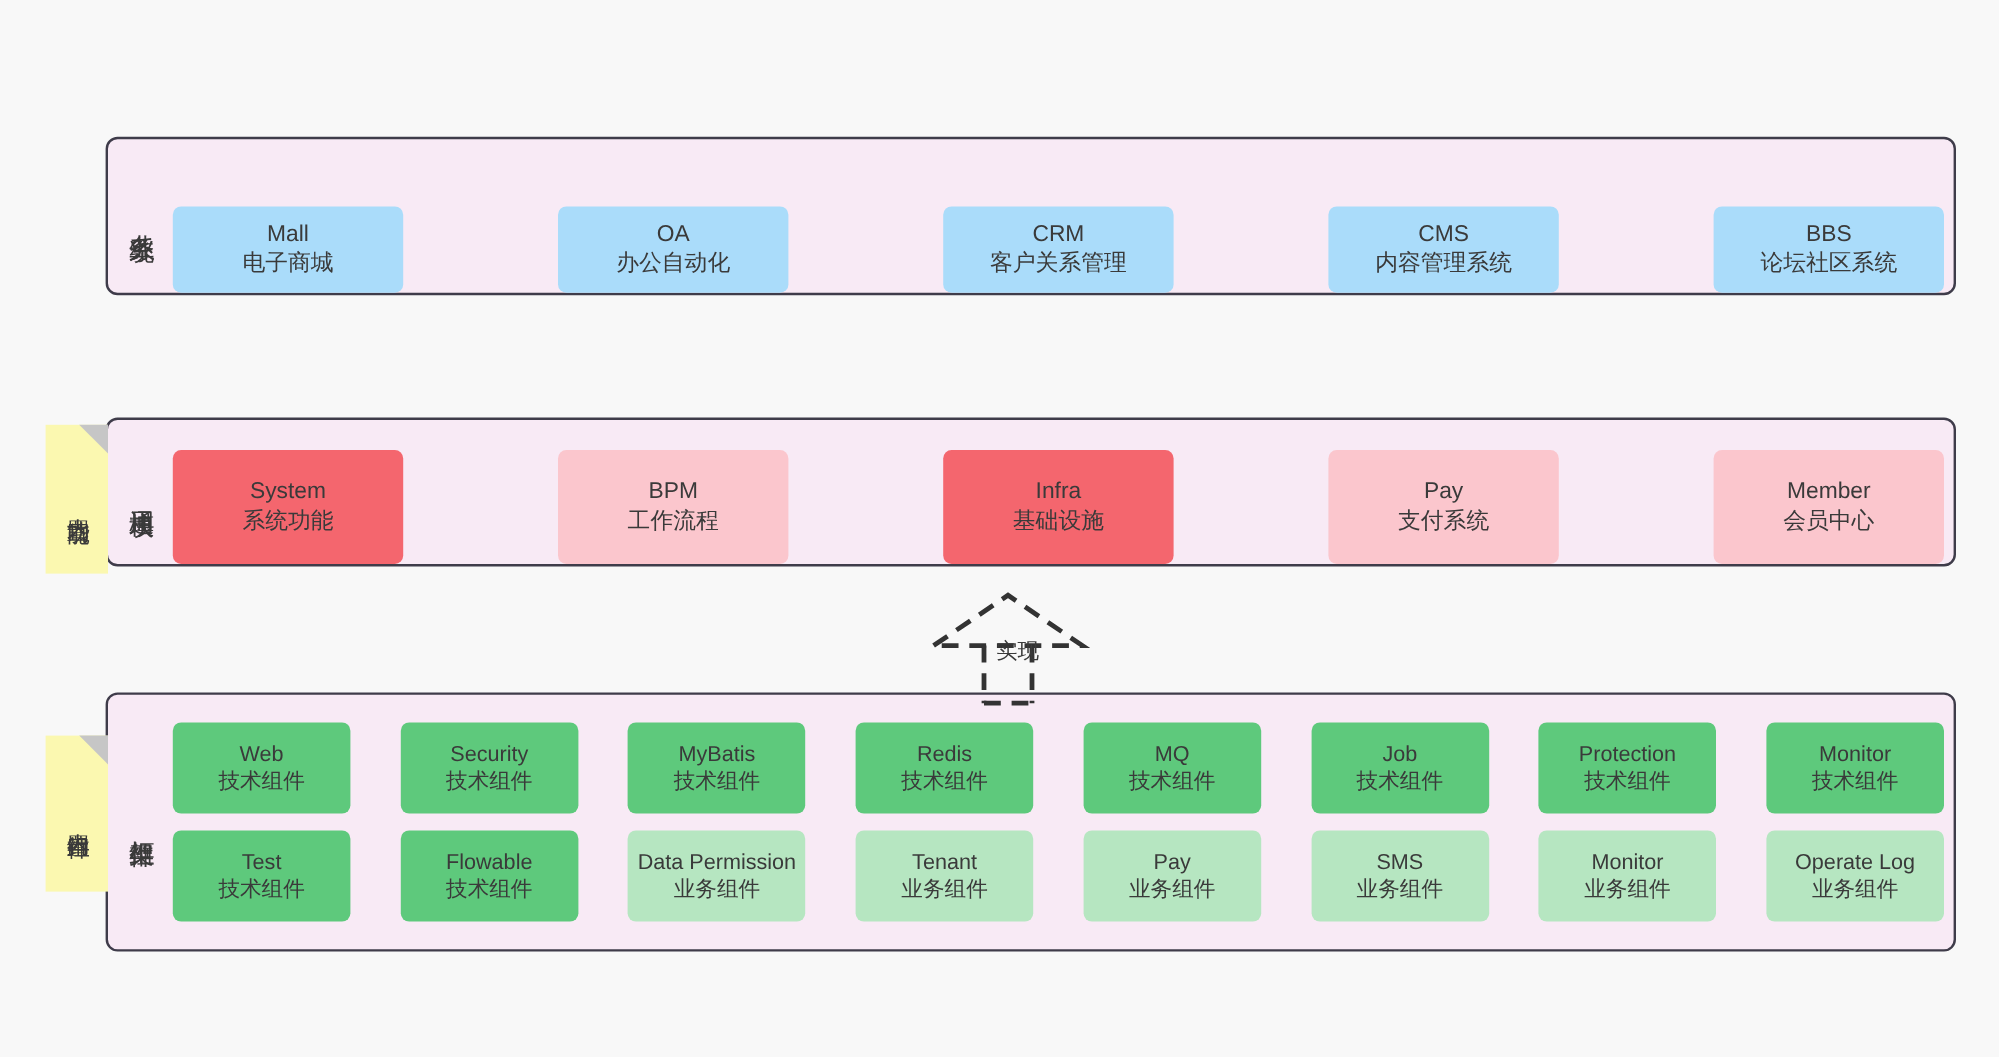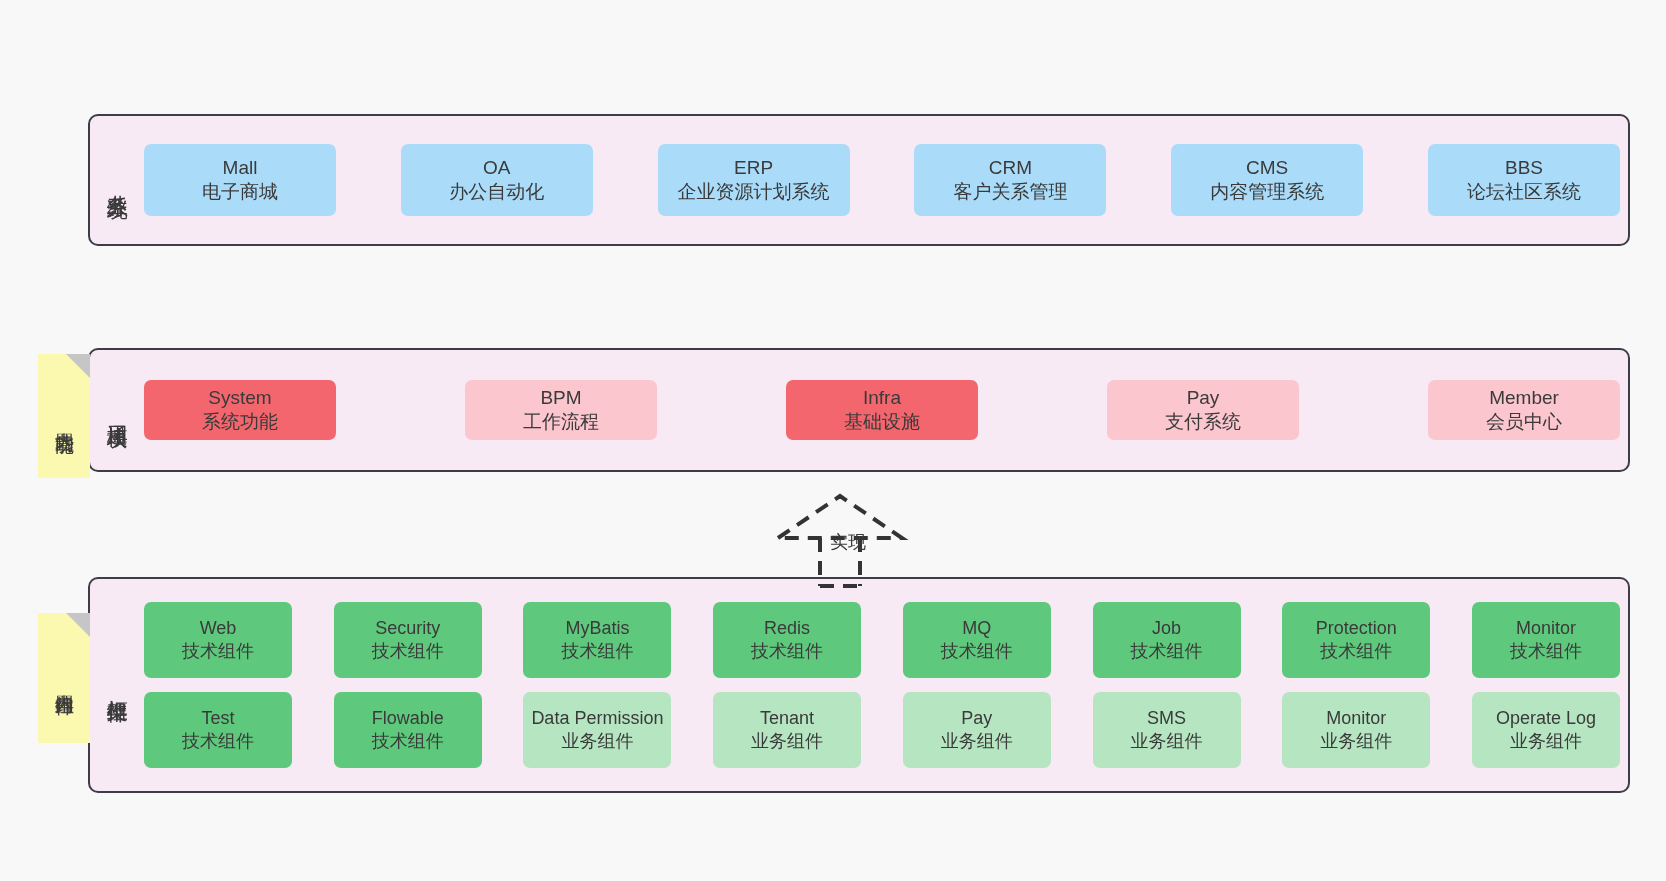"Mall" .layer-body { align-items: center -> flex-end }
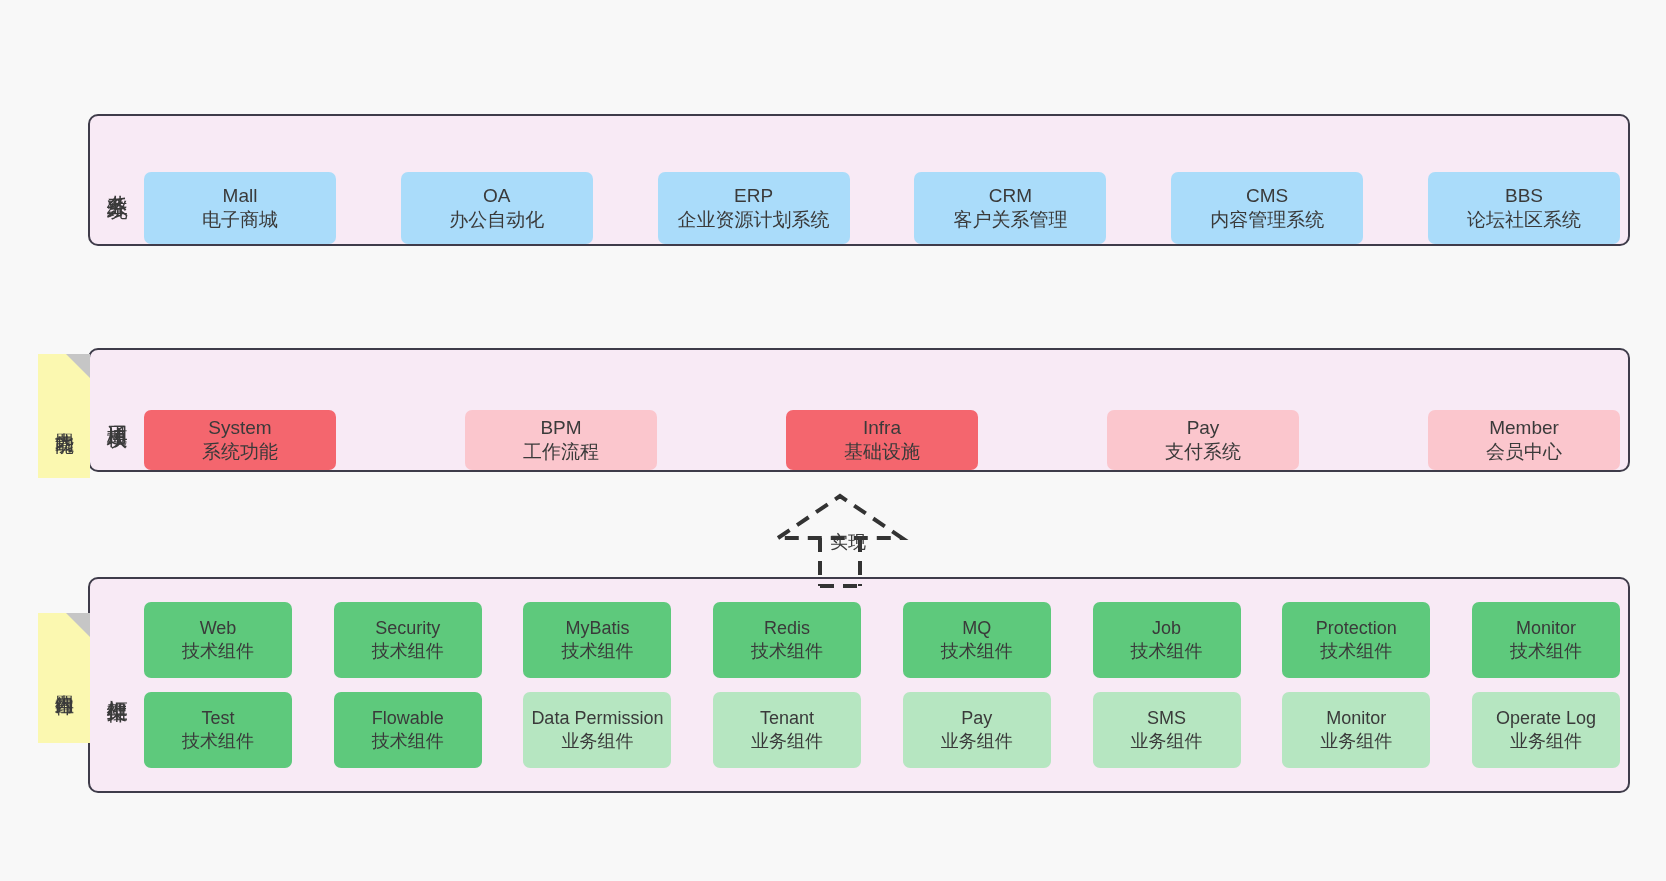"ERP" div.node { html: <div> <span>ERP</span> <span>企业资源计划系统</span> </div> -> none }
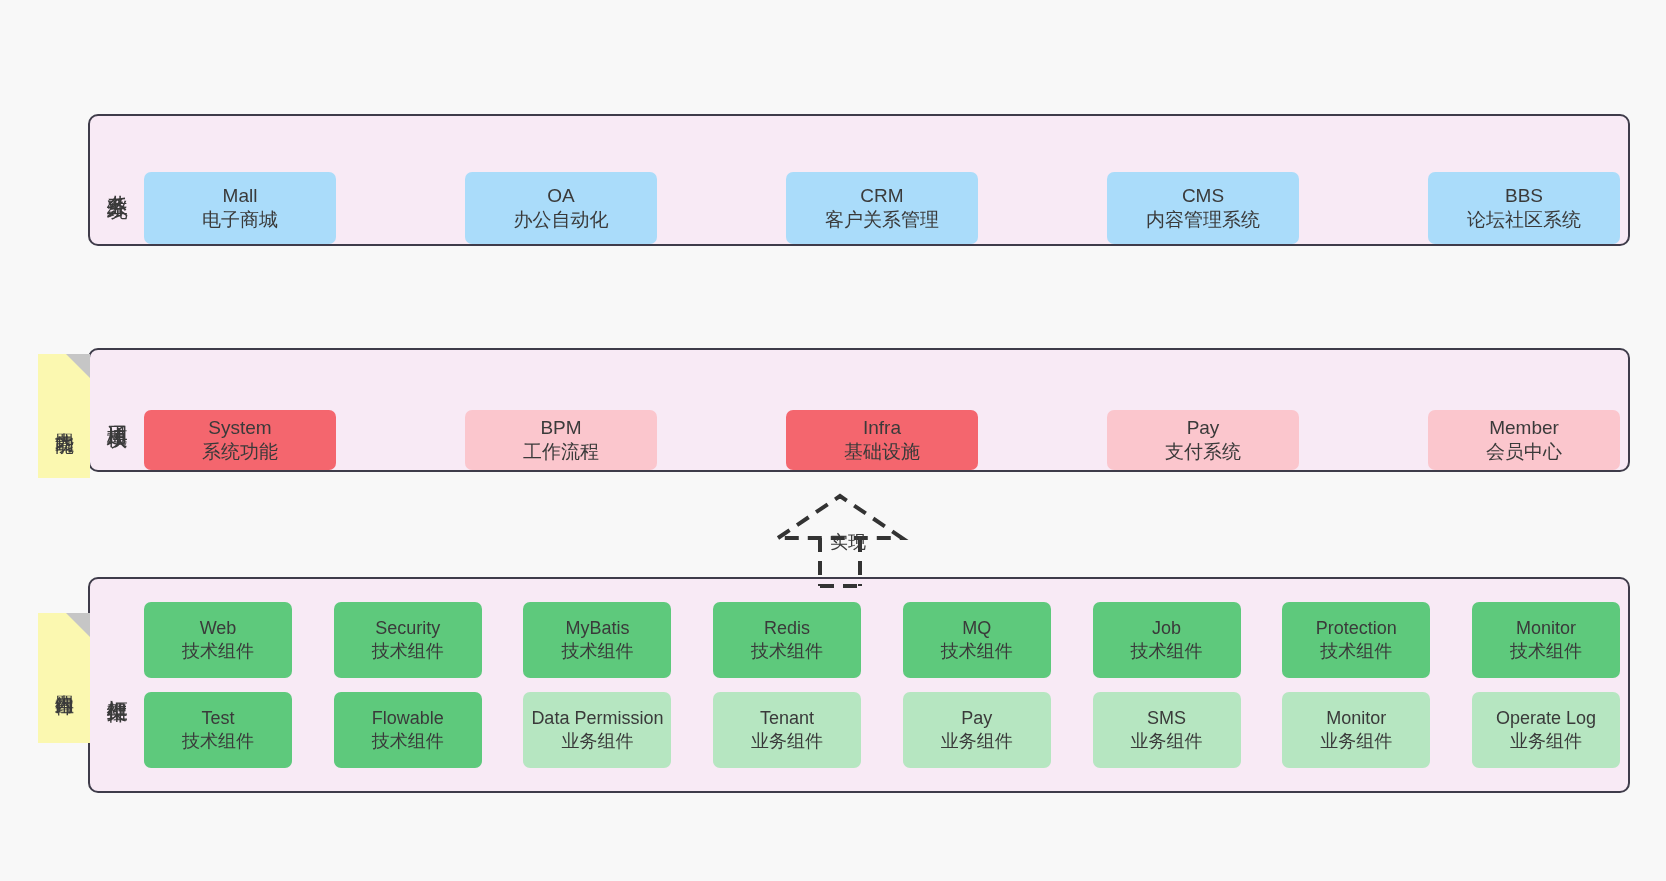"System" #layer-common .node { height: 60px -> 95px }
